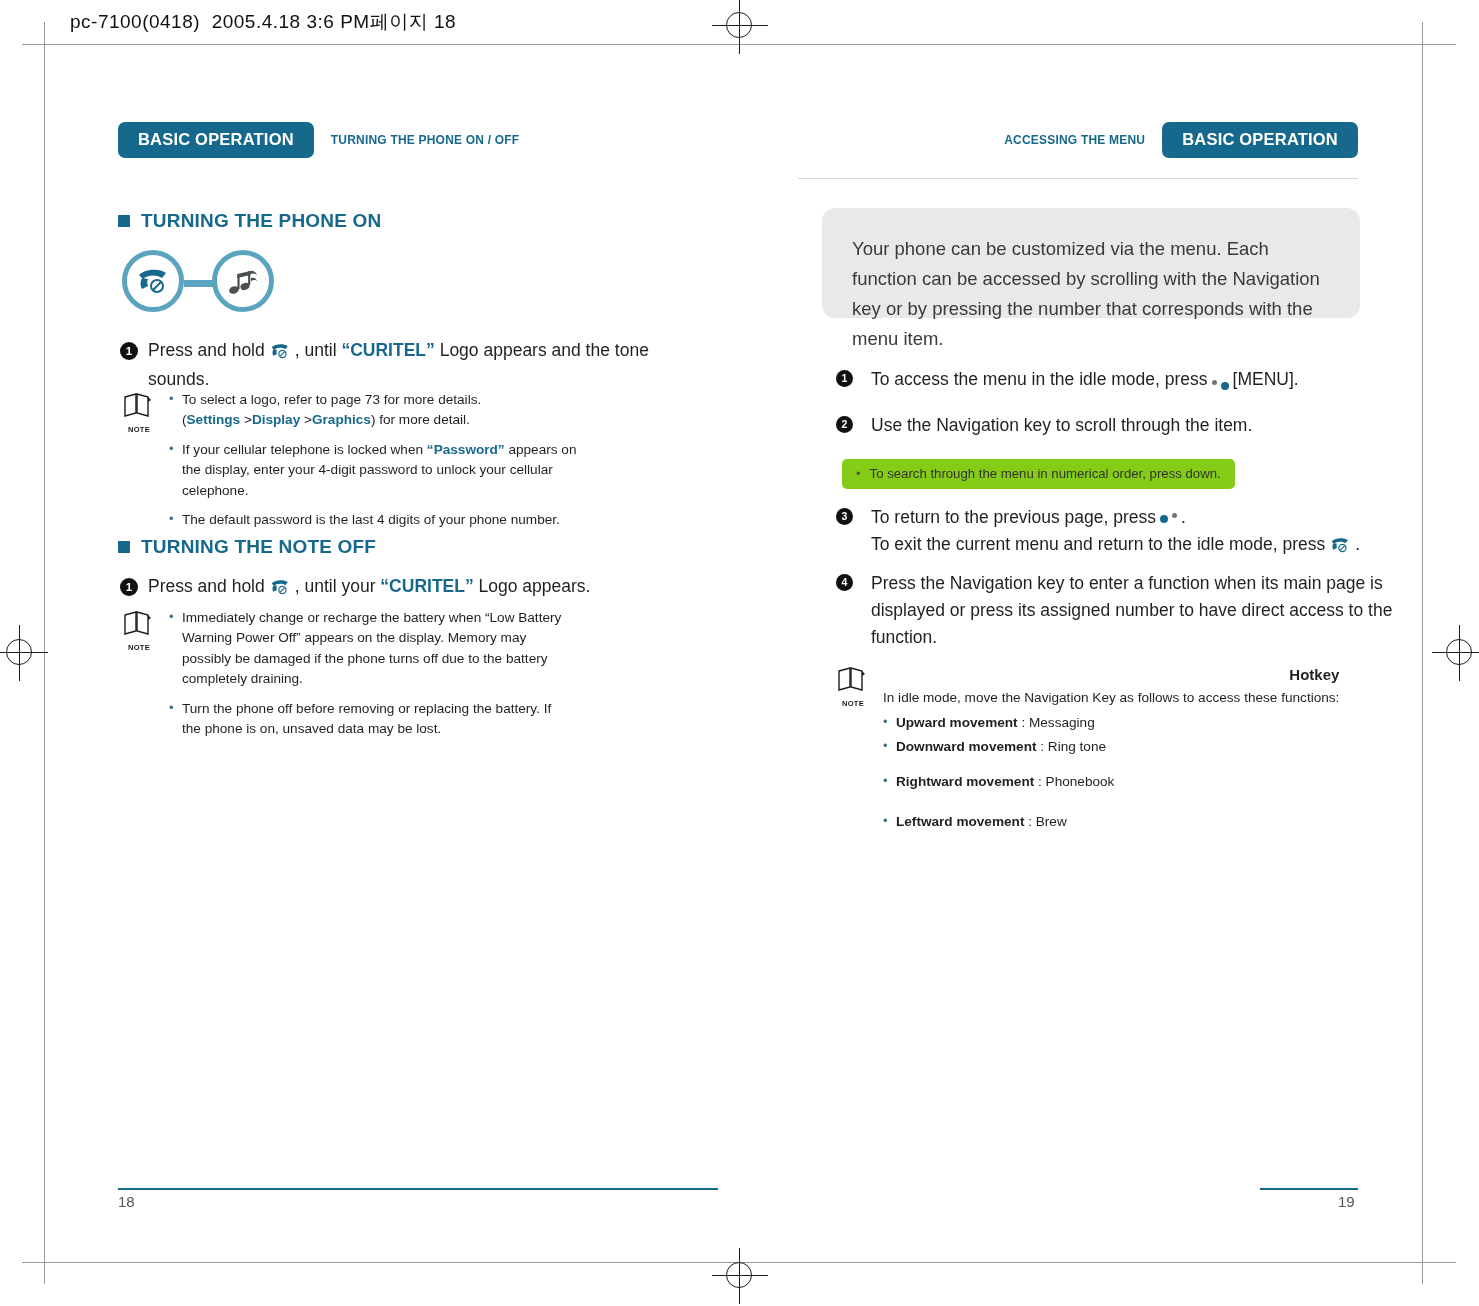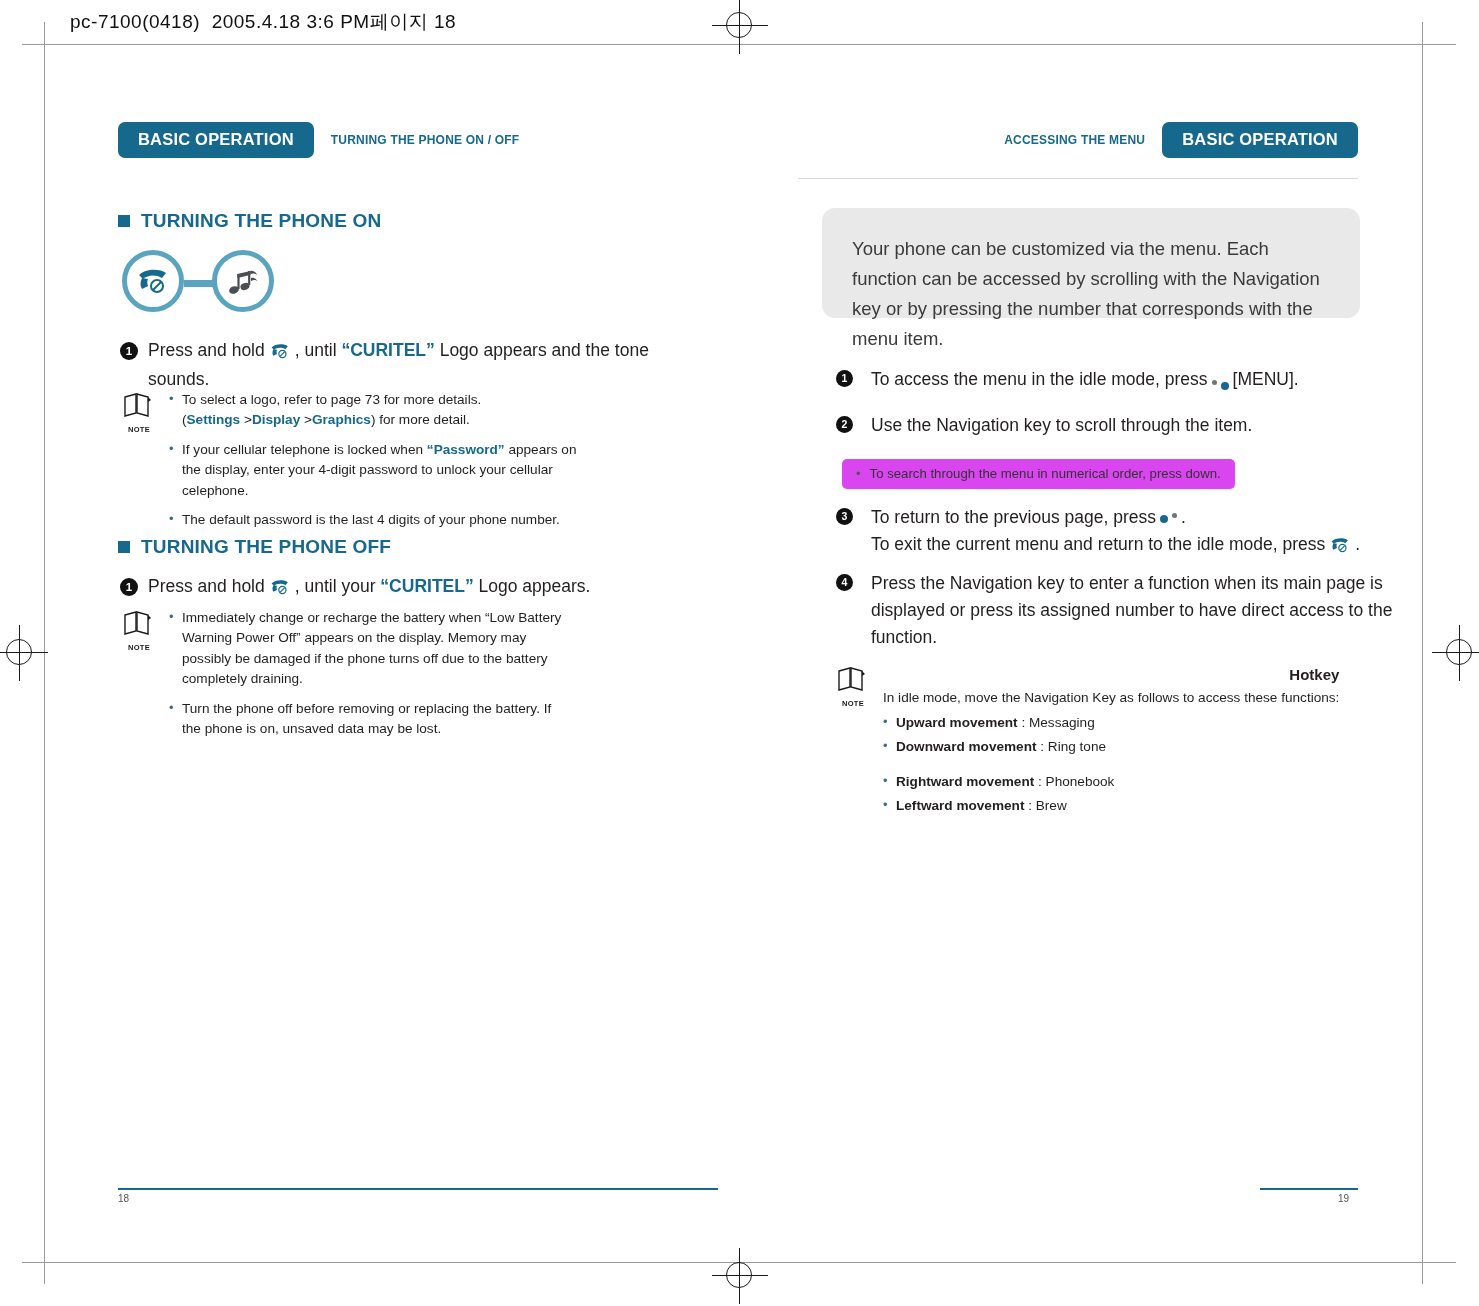"To search through the menu" .tipbar { background: #d946ef -> #84cc16 }
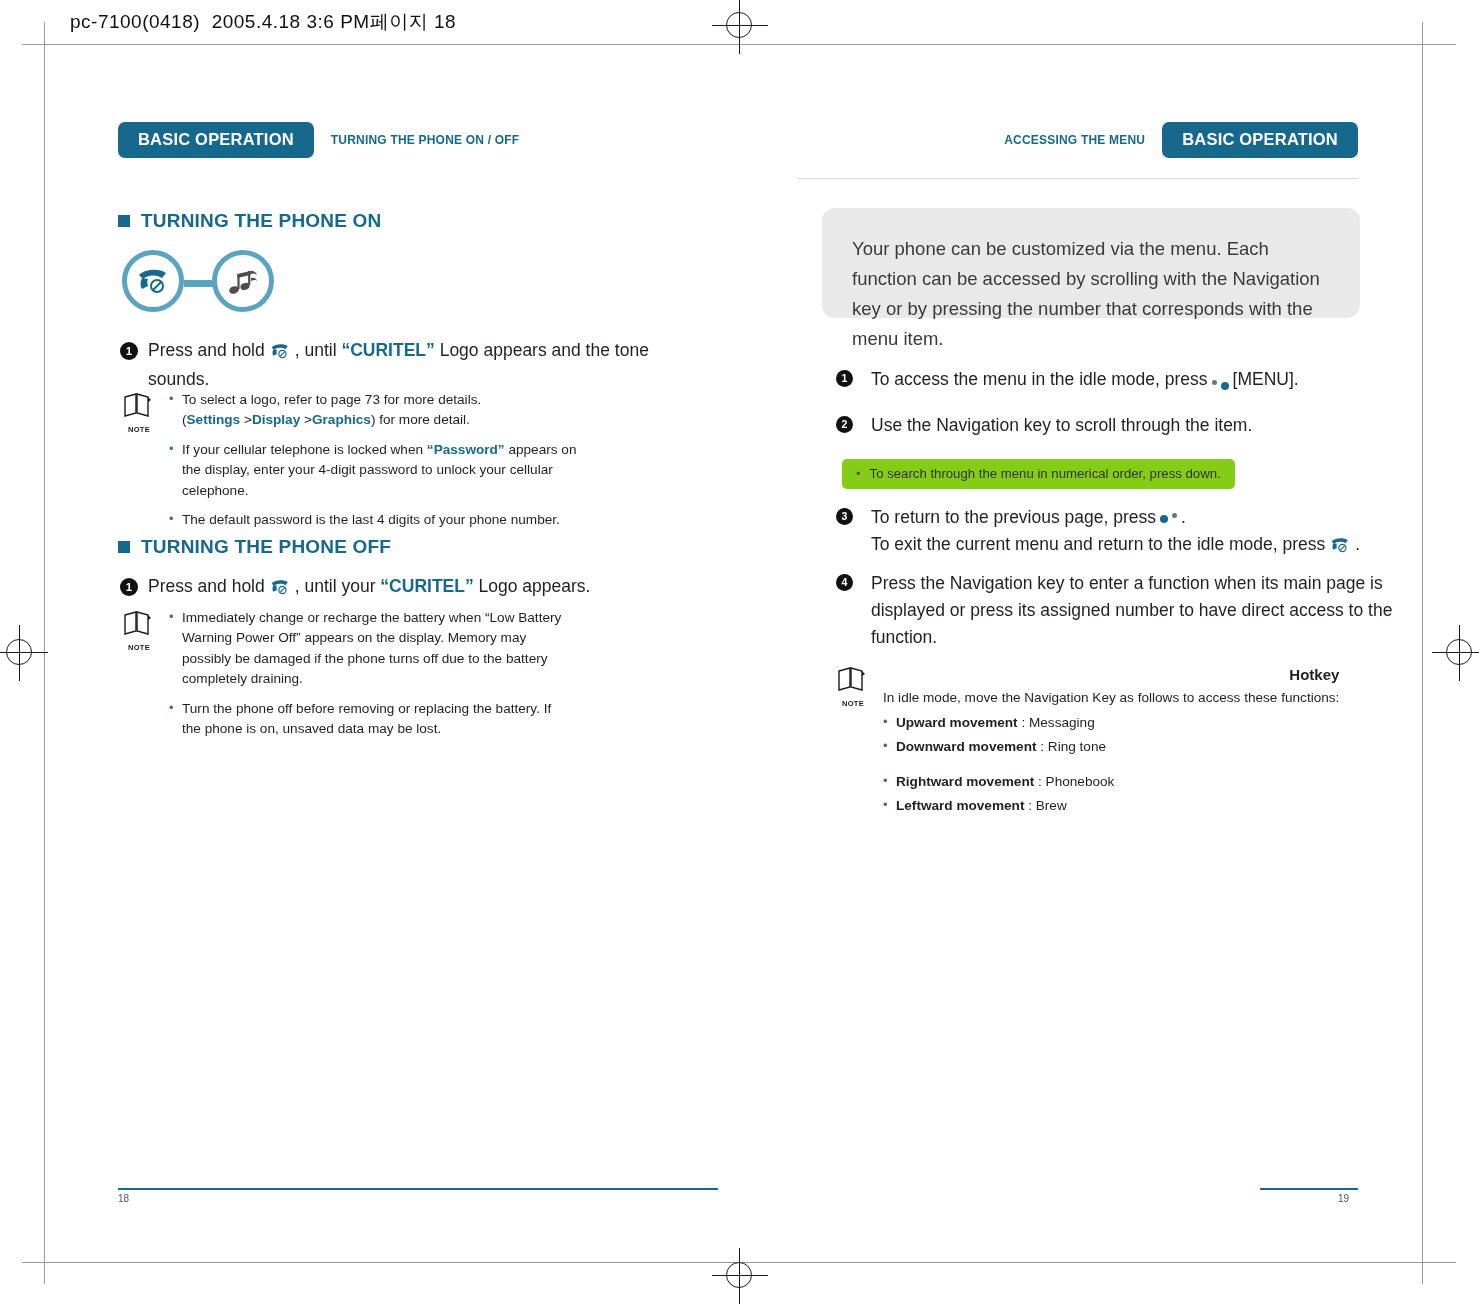"TURNING THE PHONE OFF" span { text: PHONE -> NOTE }
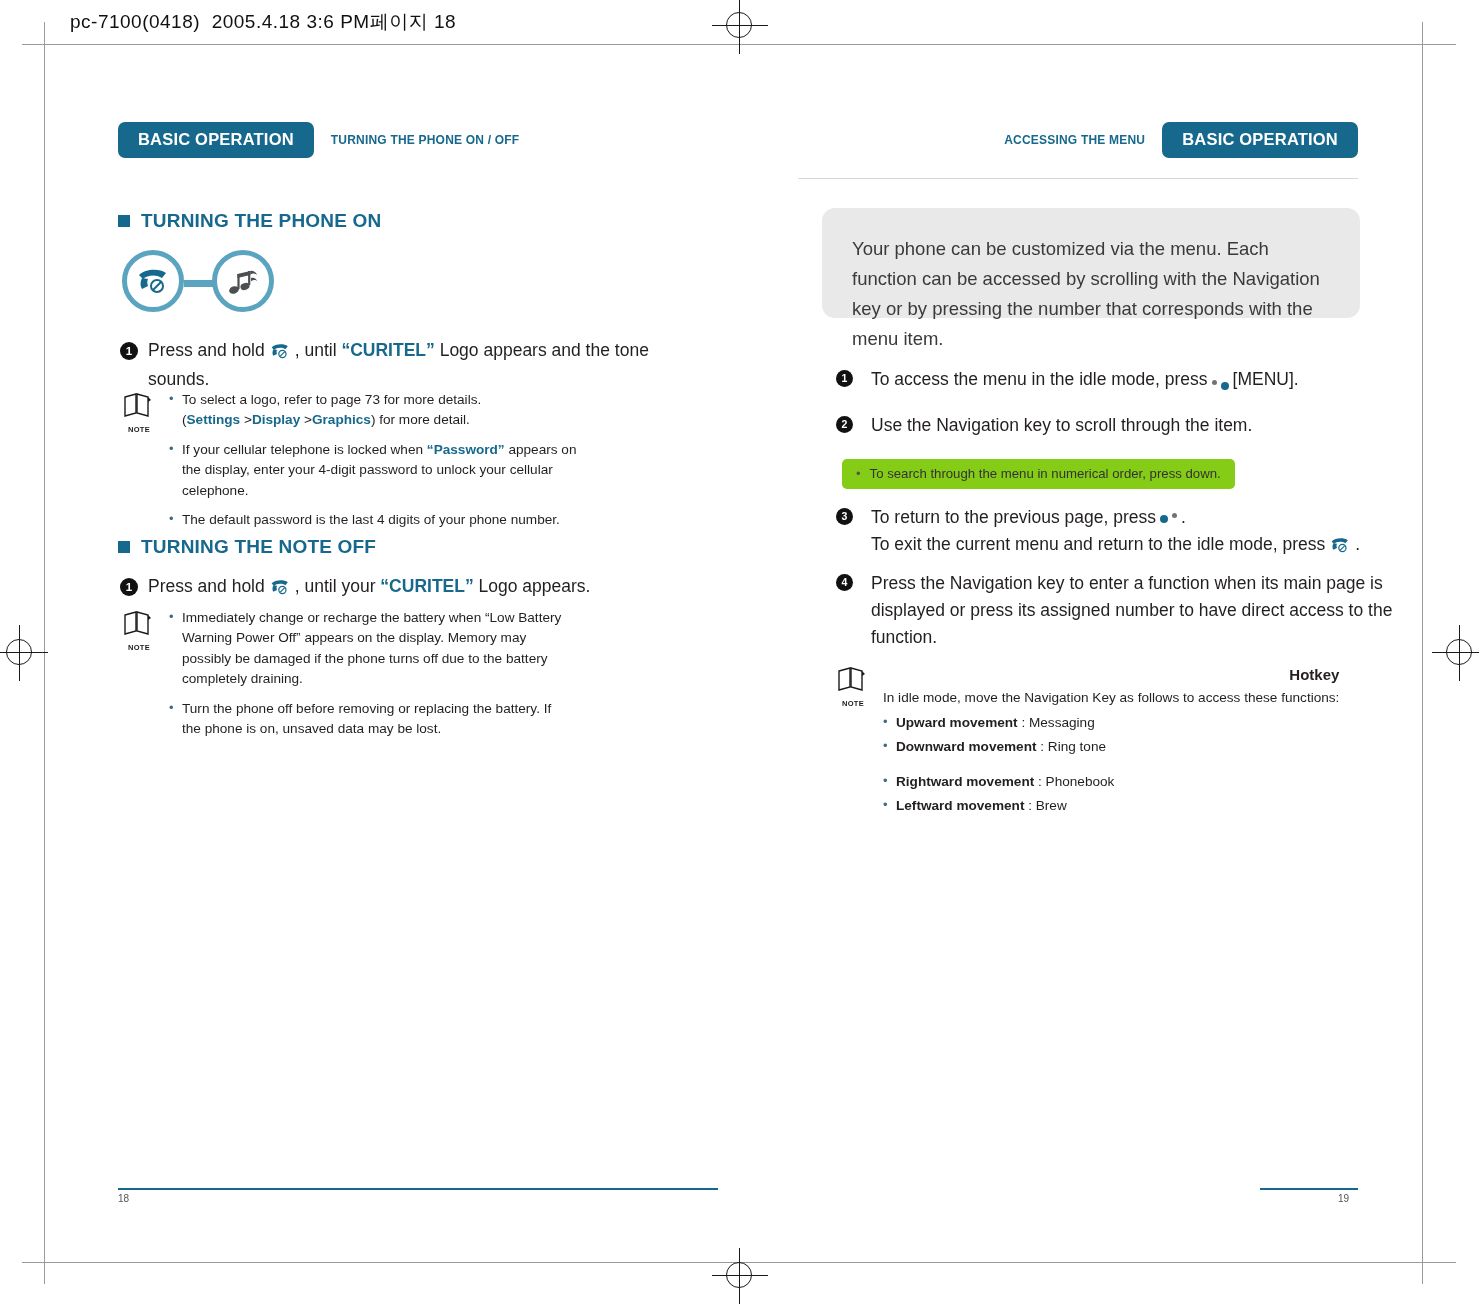"Rightward movement : Phonebook" li { margin-bottom: 4px -> 20px }
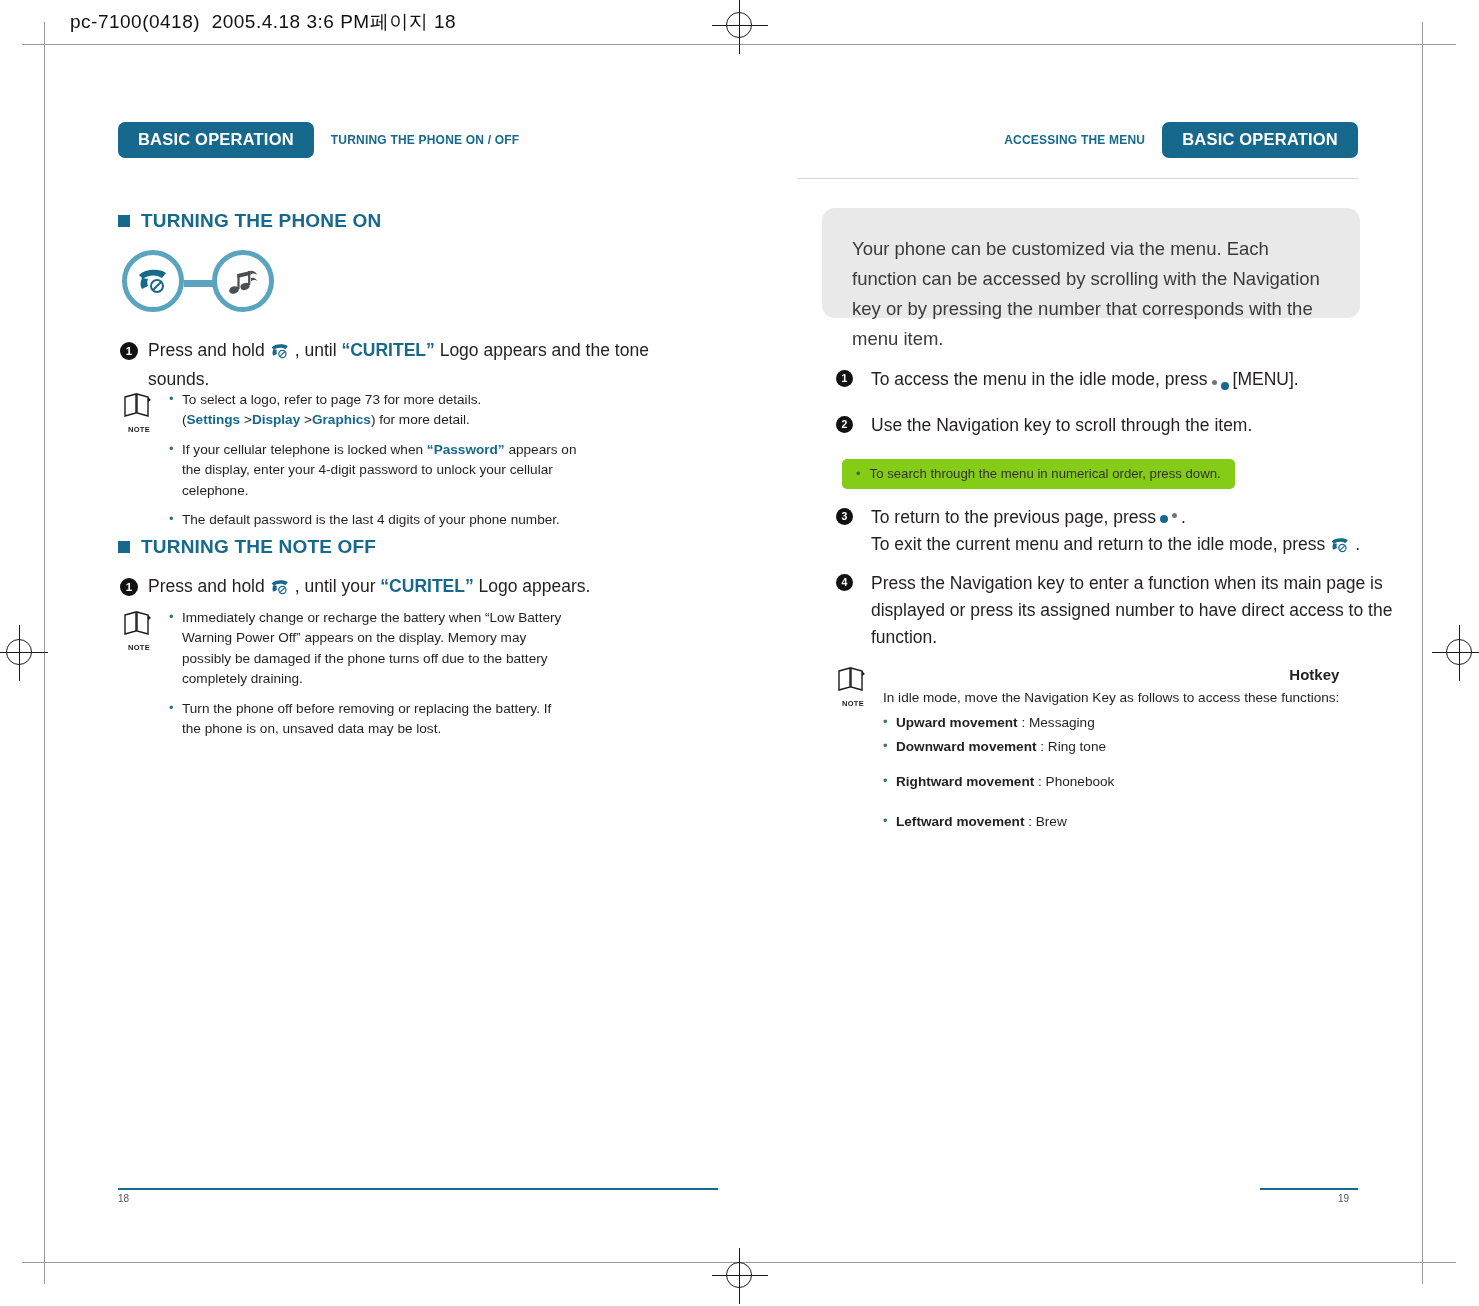"18" .pagenum { font-size: 10px -> 15px }
